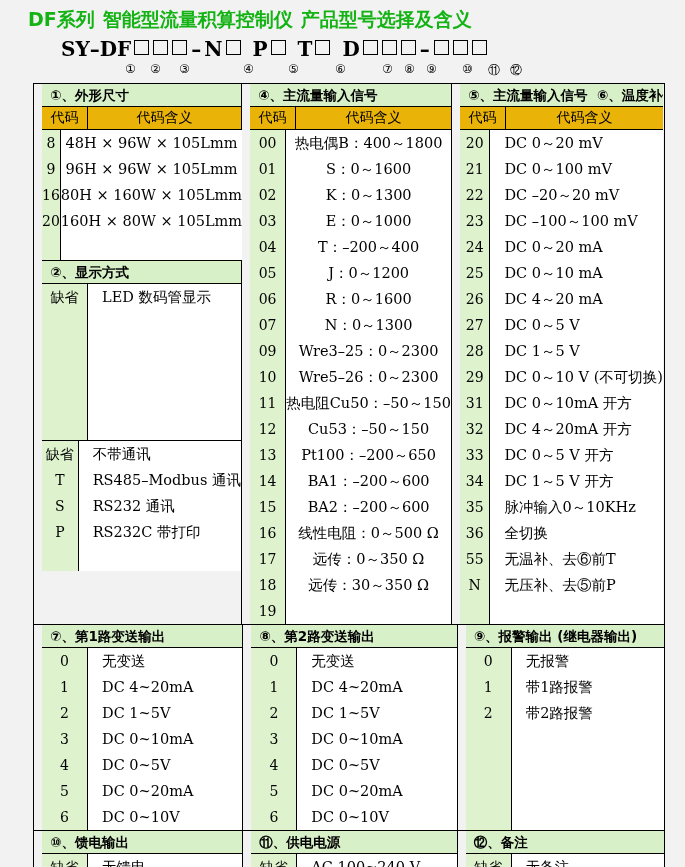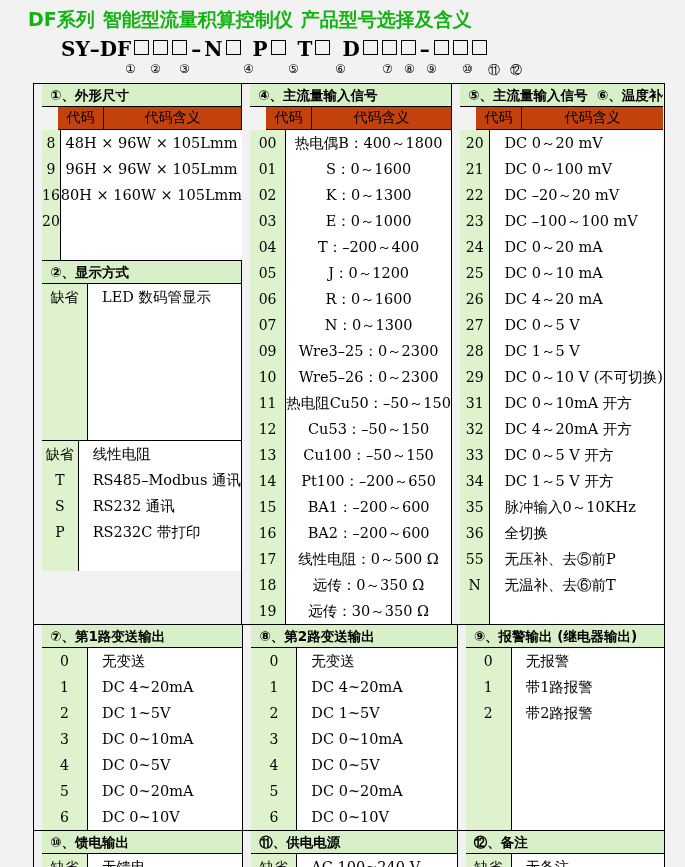"代码" .subhead { background: #c2410c -> #eab308; margin-left: 16px -> none }
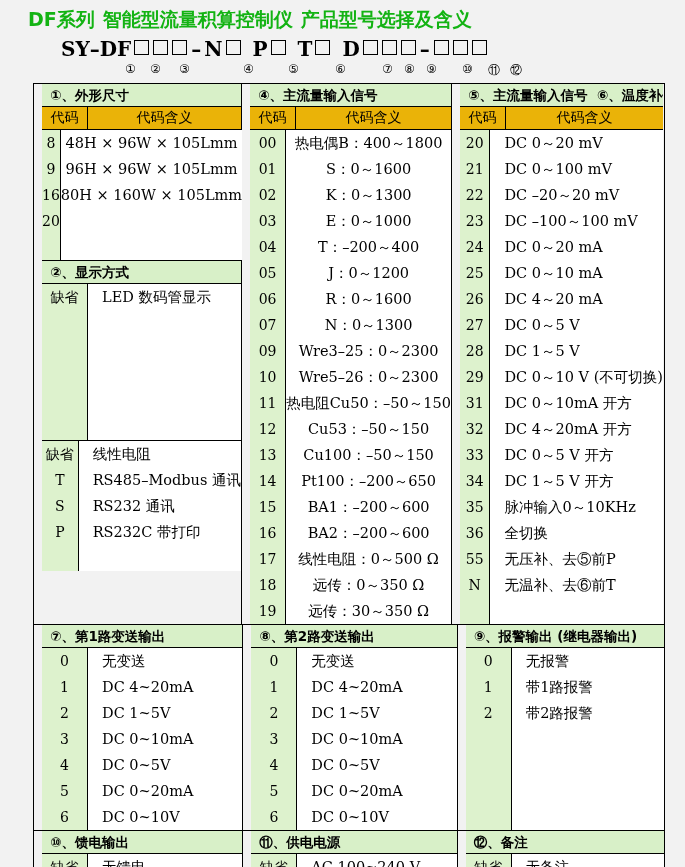"160H × 80W × 105Lmm" div.cell { html: none -> <div>160H × 80W × 105Lmm</div> }
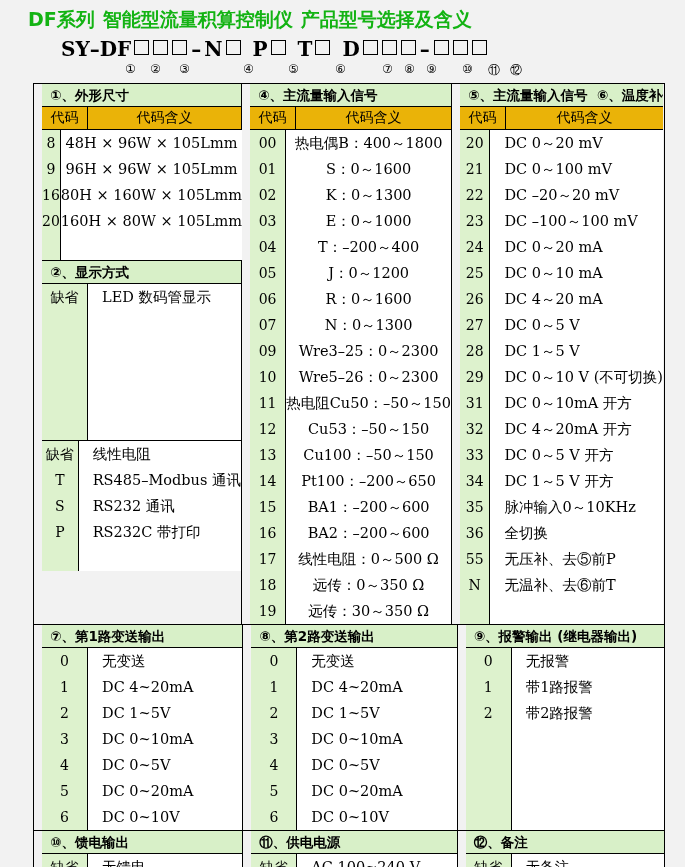"线性电阻" div.cell { text: 线性电阻 -> 不带通讯 }
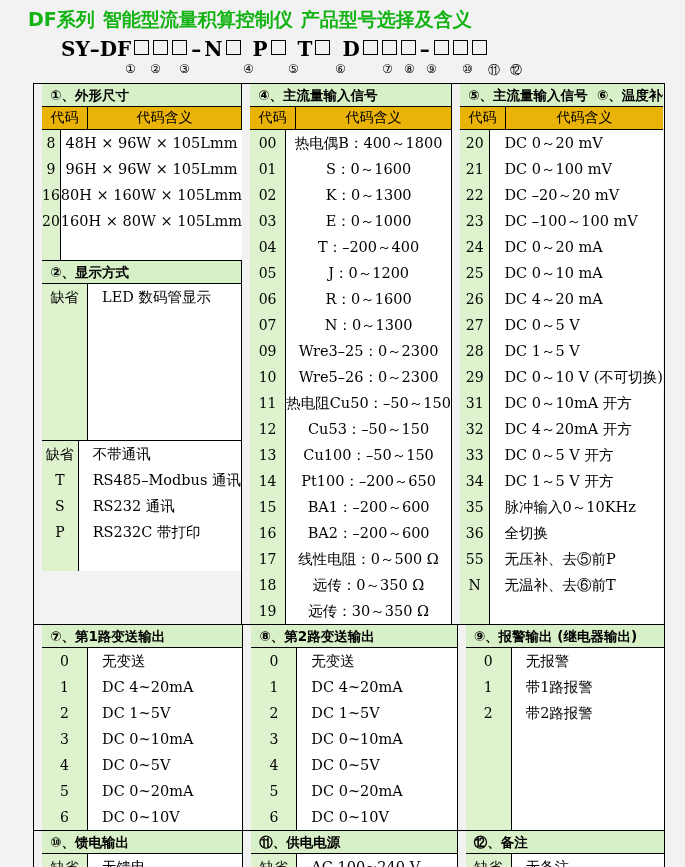"Cu100：–50～150" div.cell { html: <div>Cu100：–50～150</div> -> none }
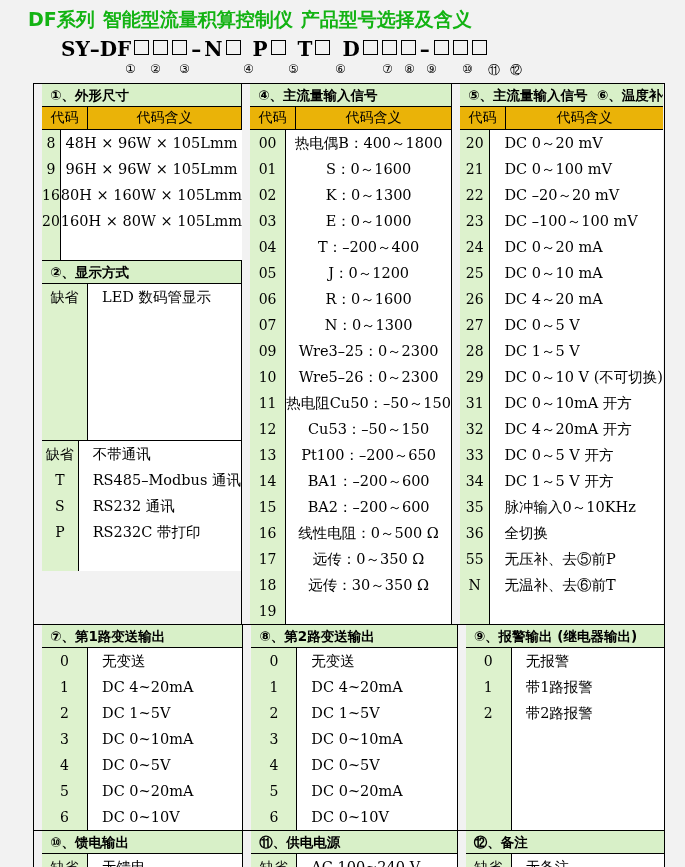"无压补、去⑤前P" div.cell { order: before "无温补、去⑥前T" -> after "无温补、去⑥前T" }
